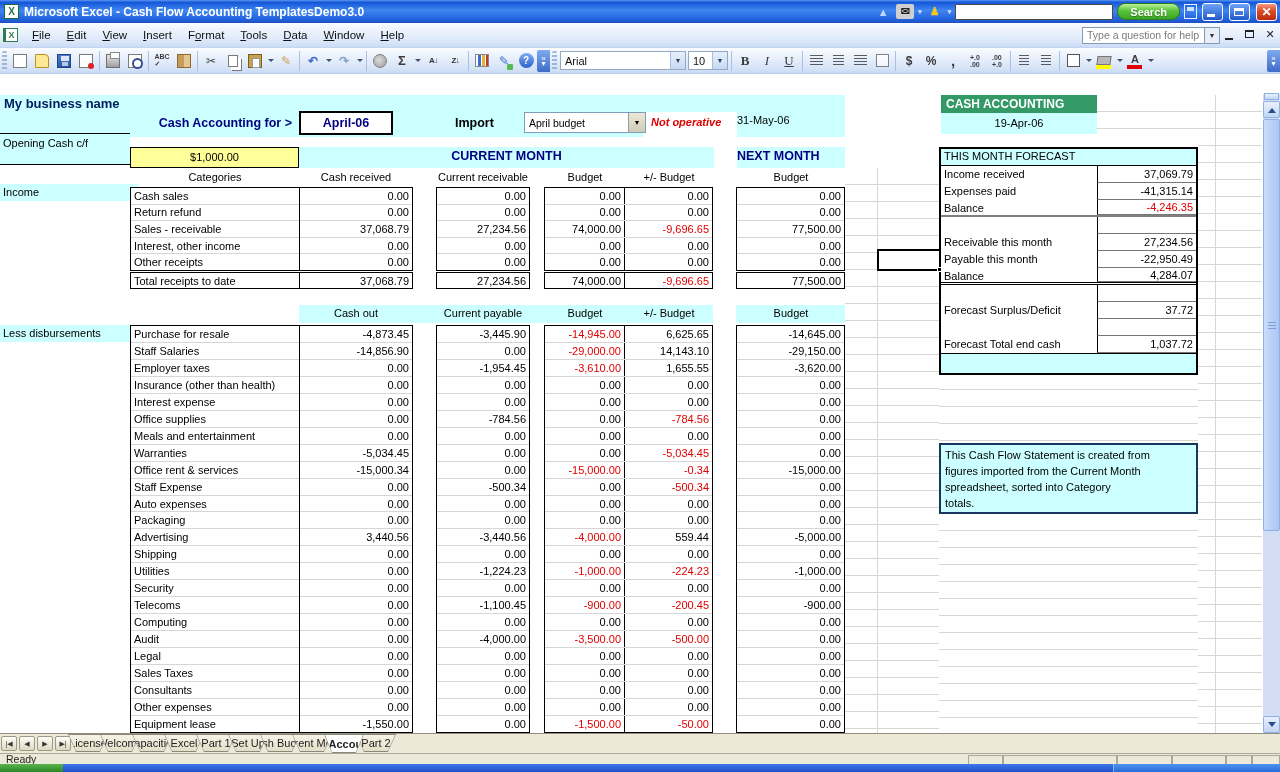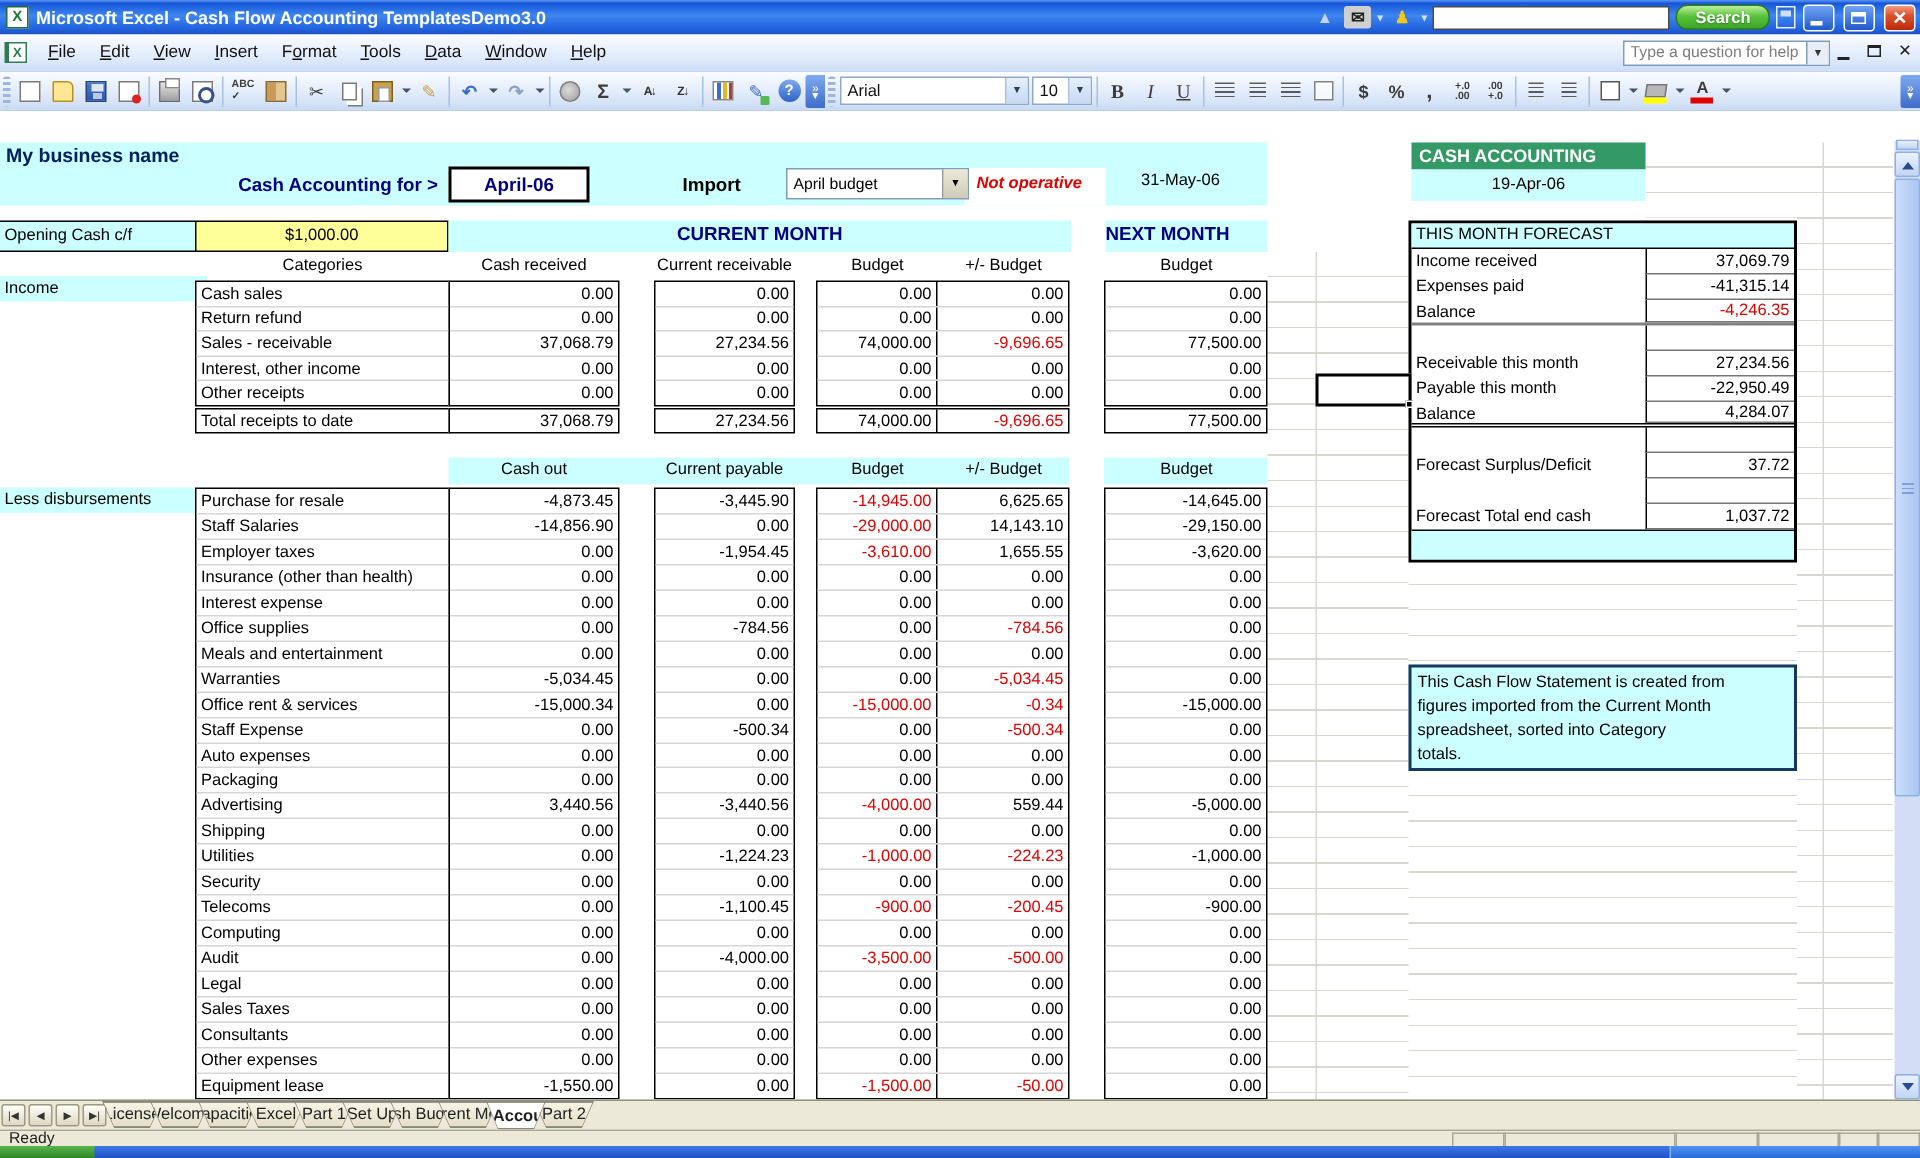"31-May-06" div.abs { text-align: center -> none }
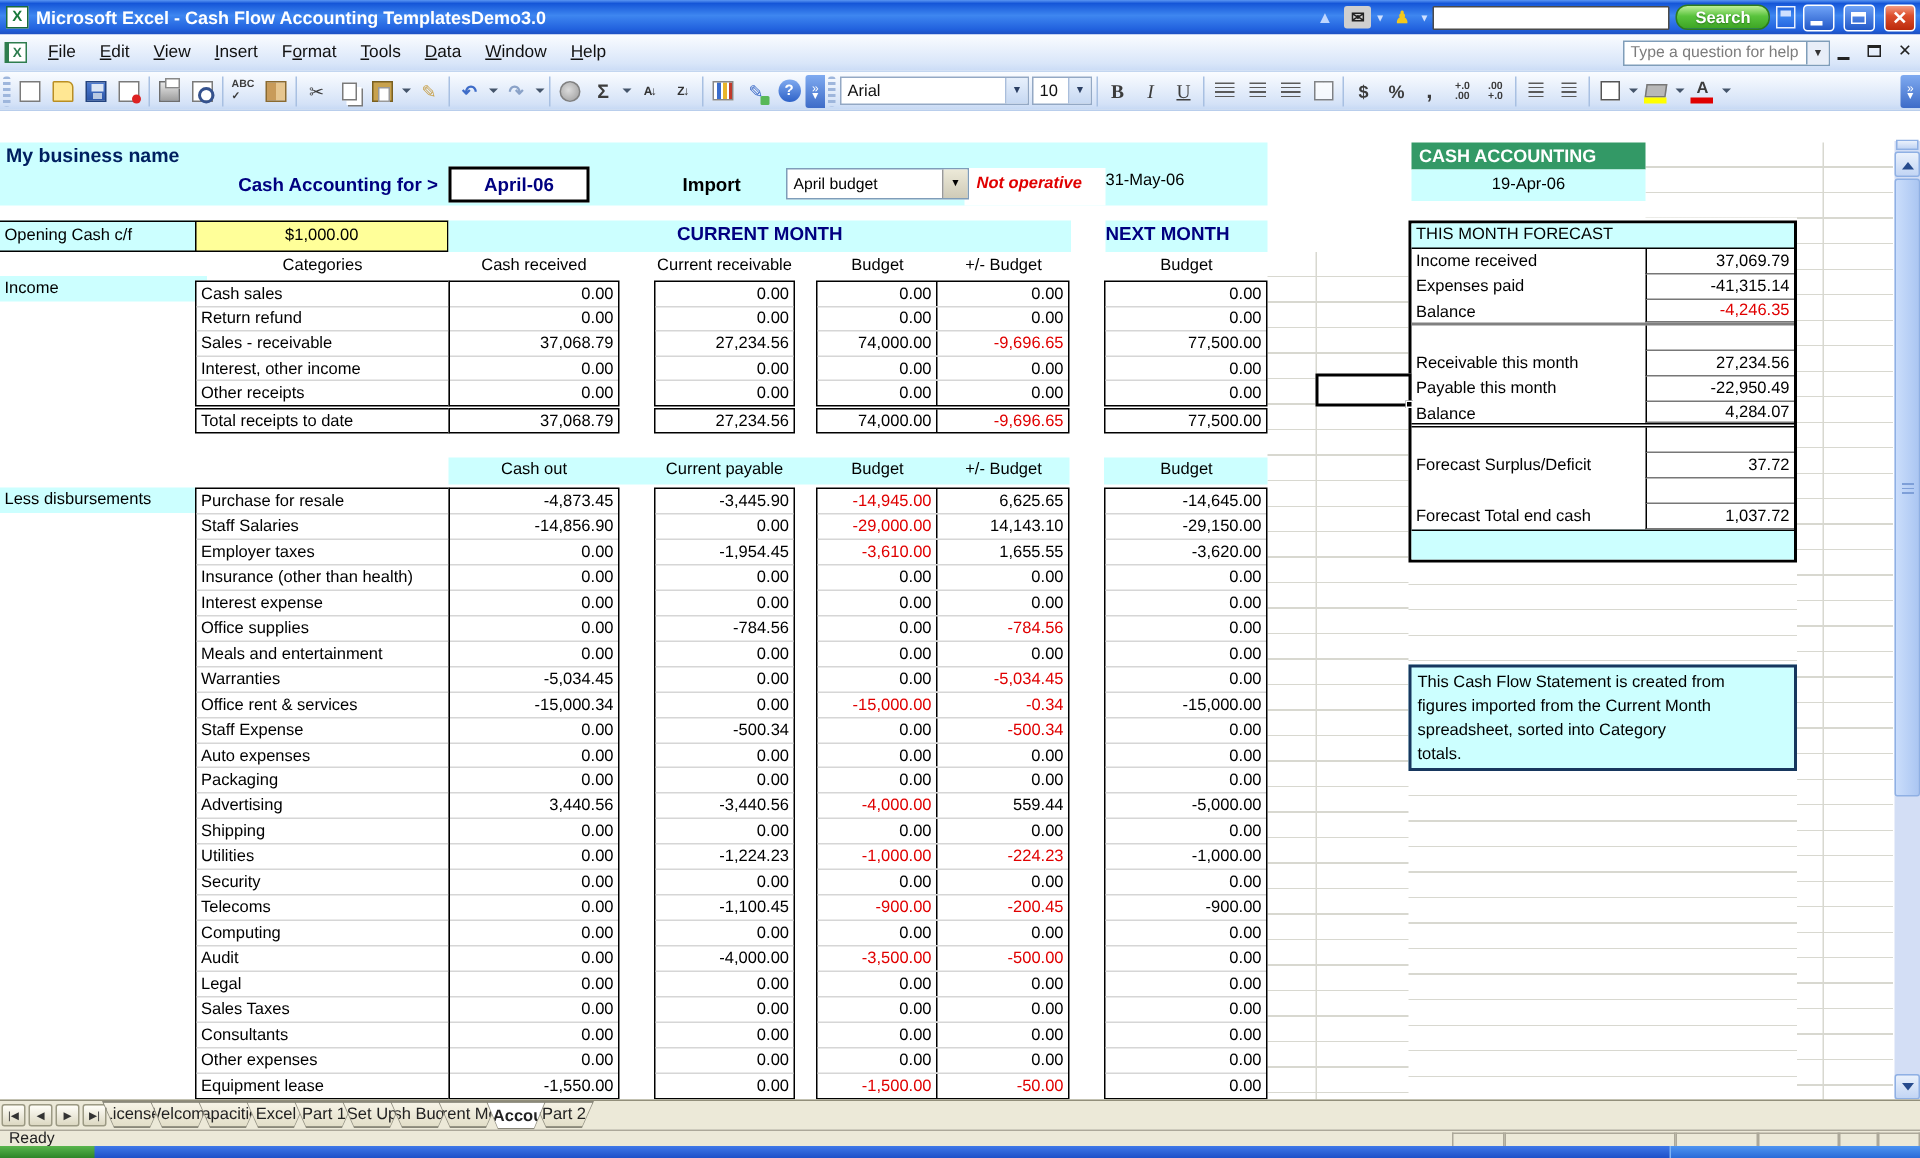"Opening Cash c/f" div.abs { height: 21px -> 32px; top: 54px -> 40px }
